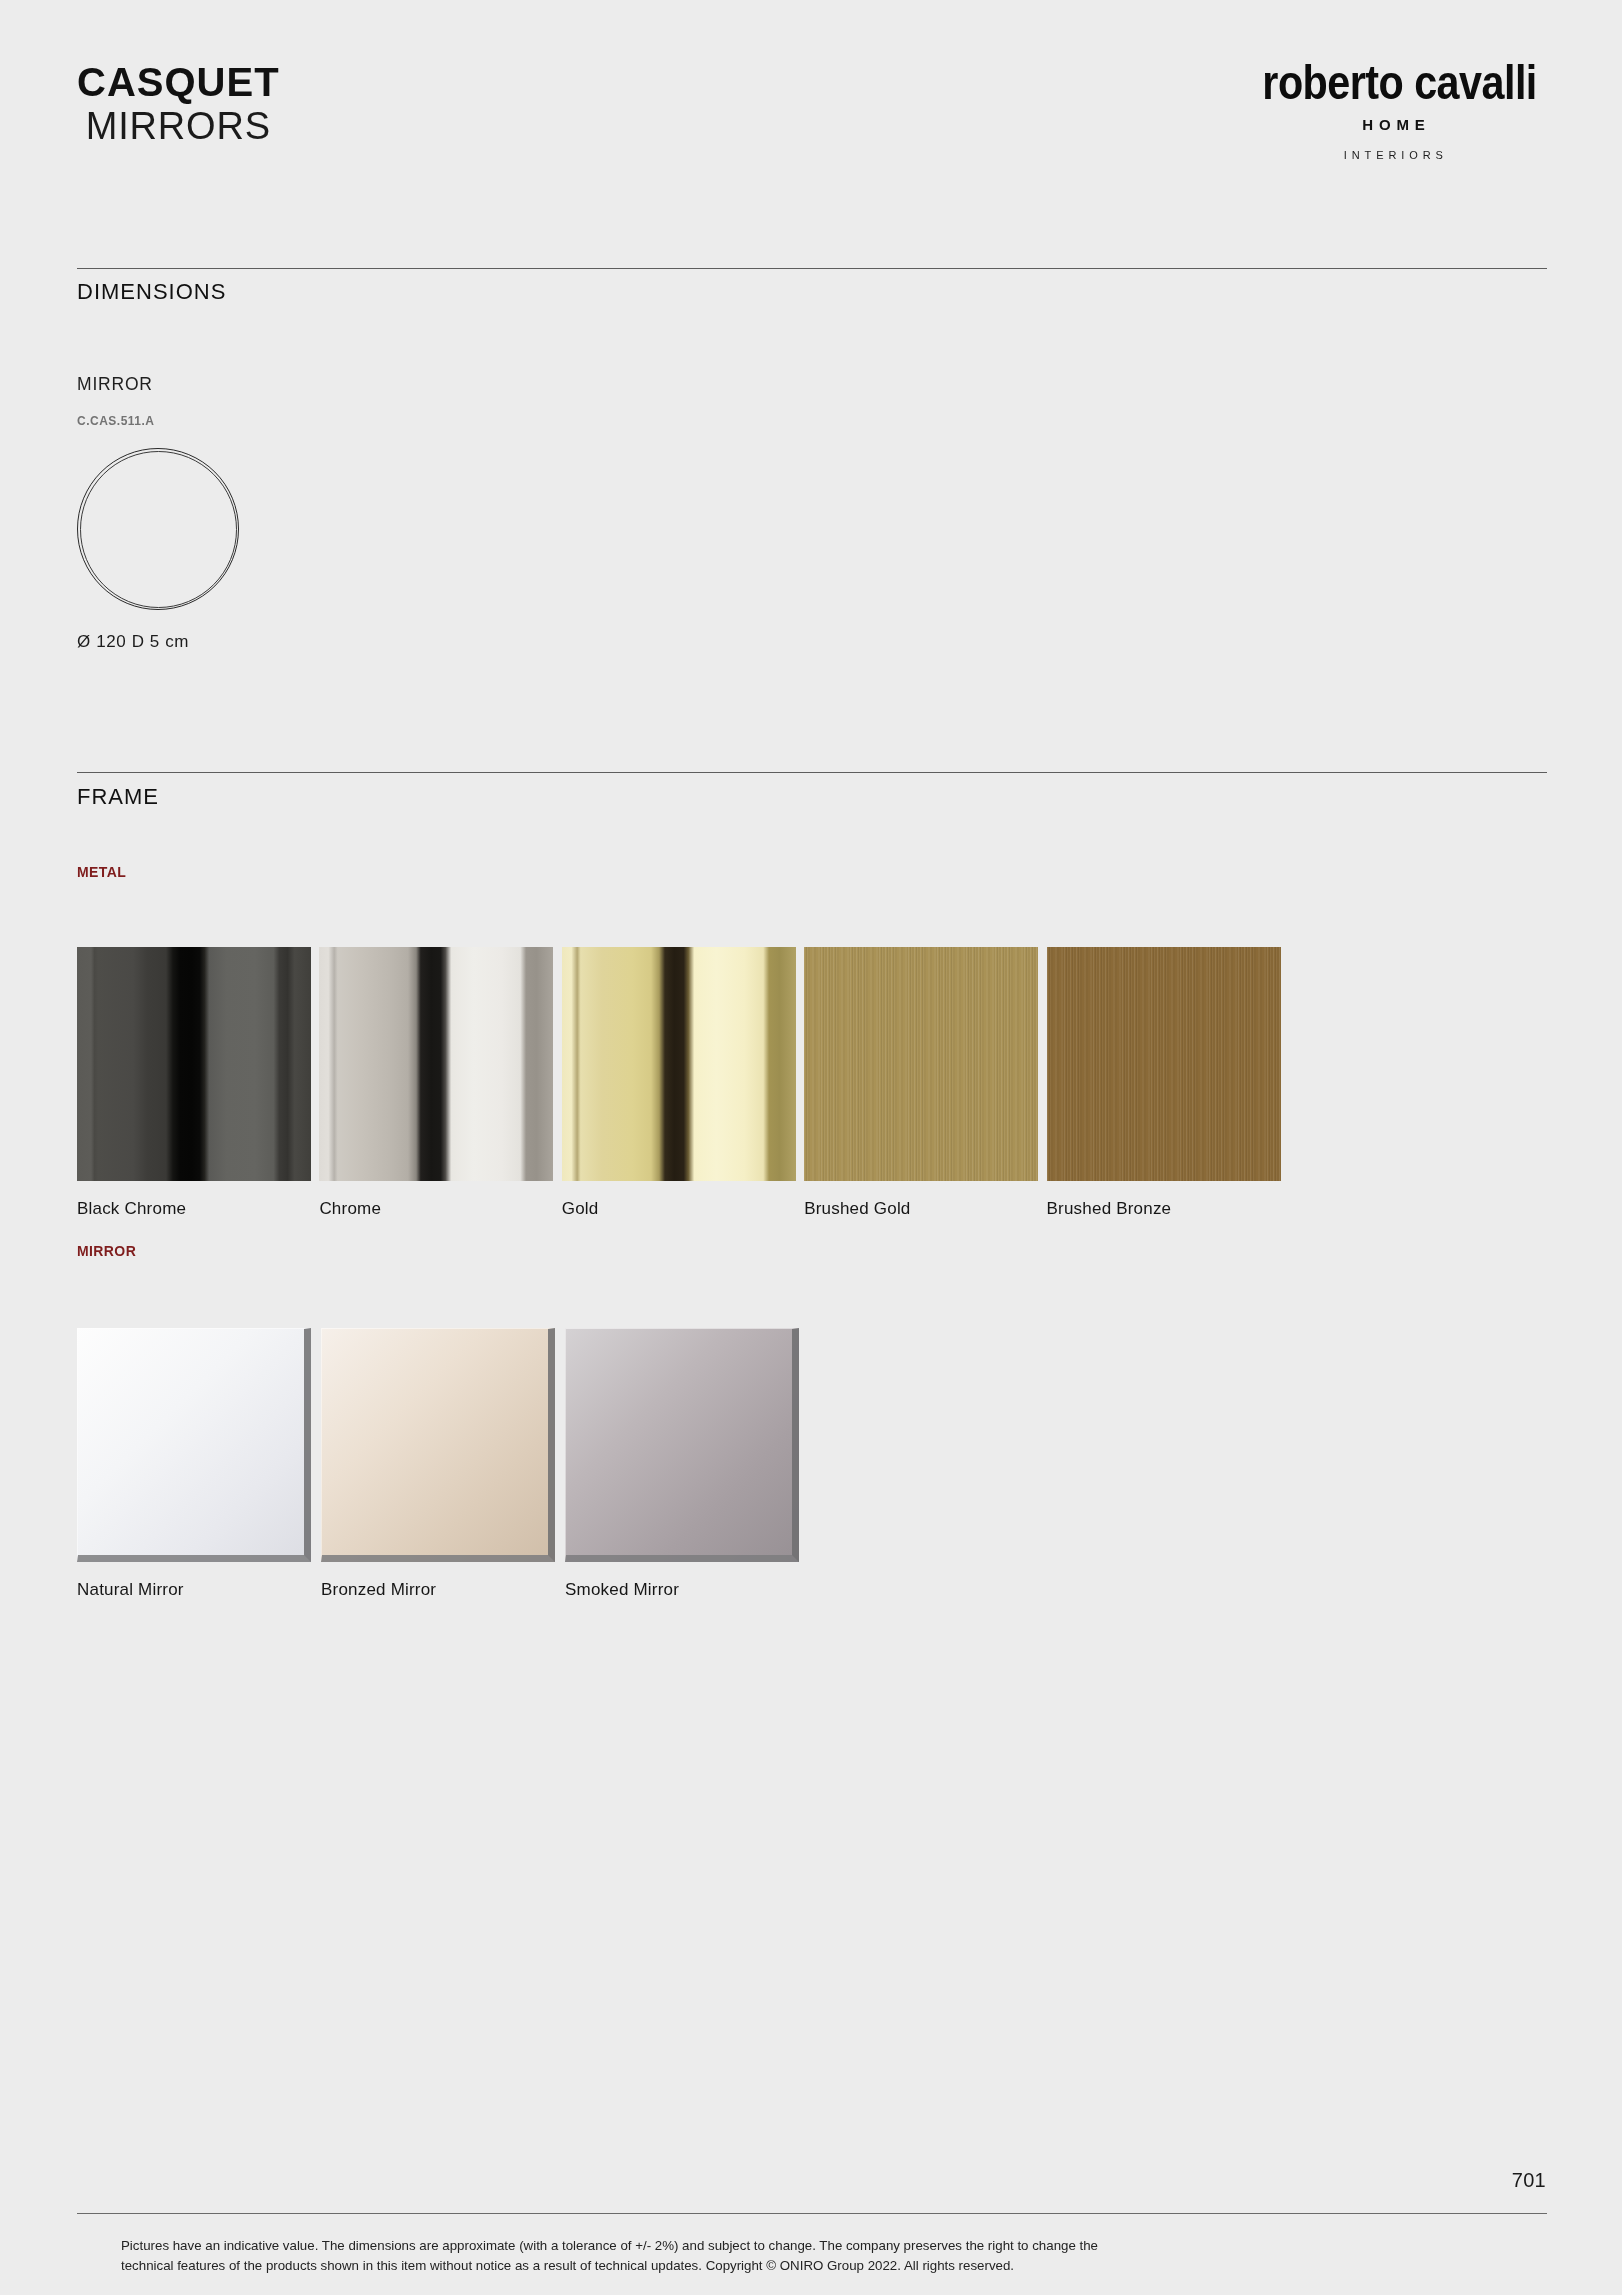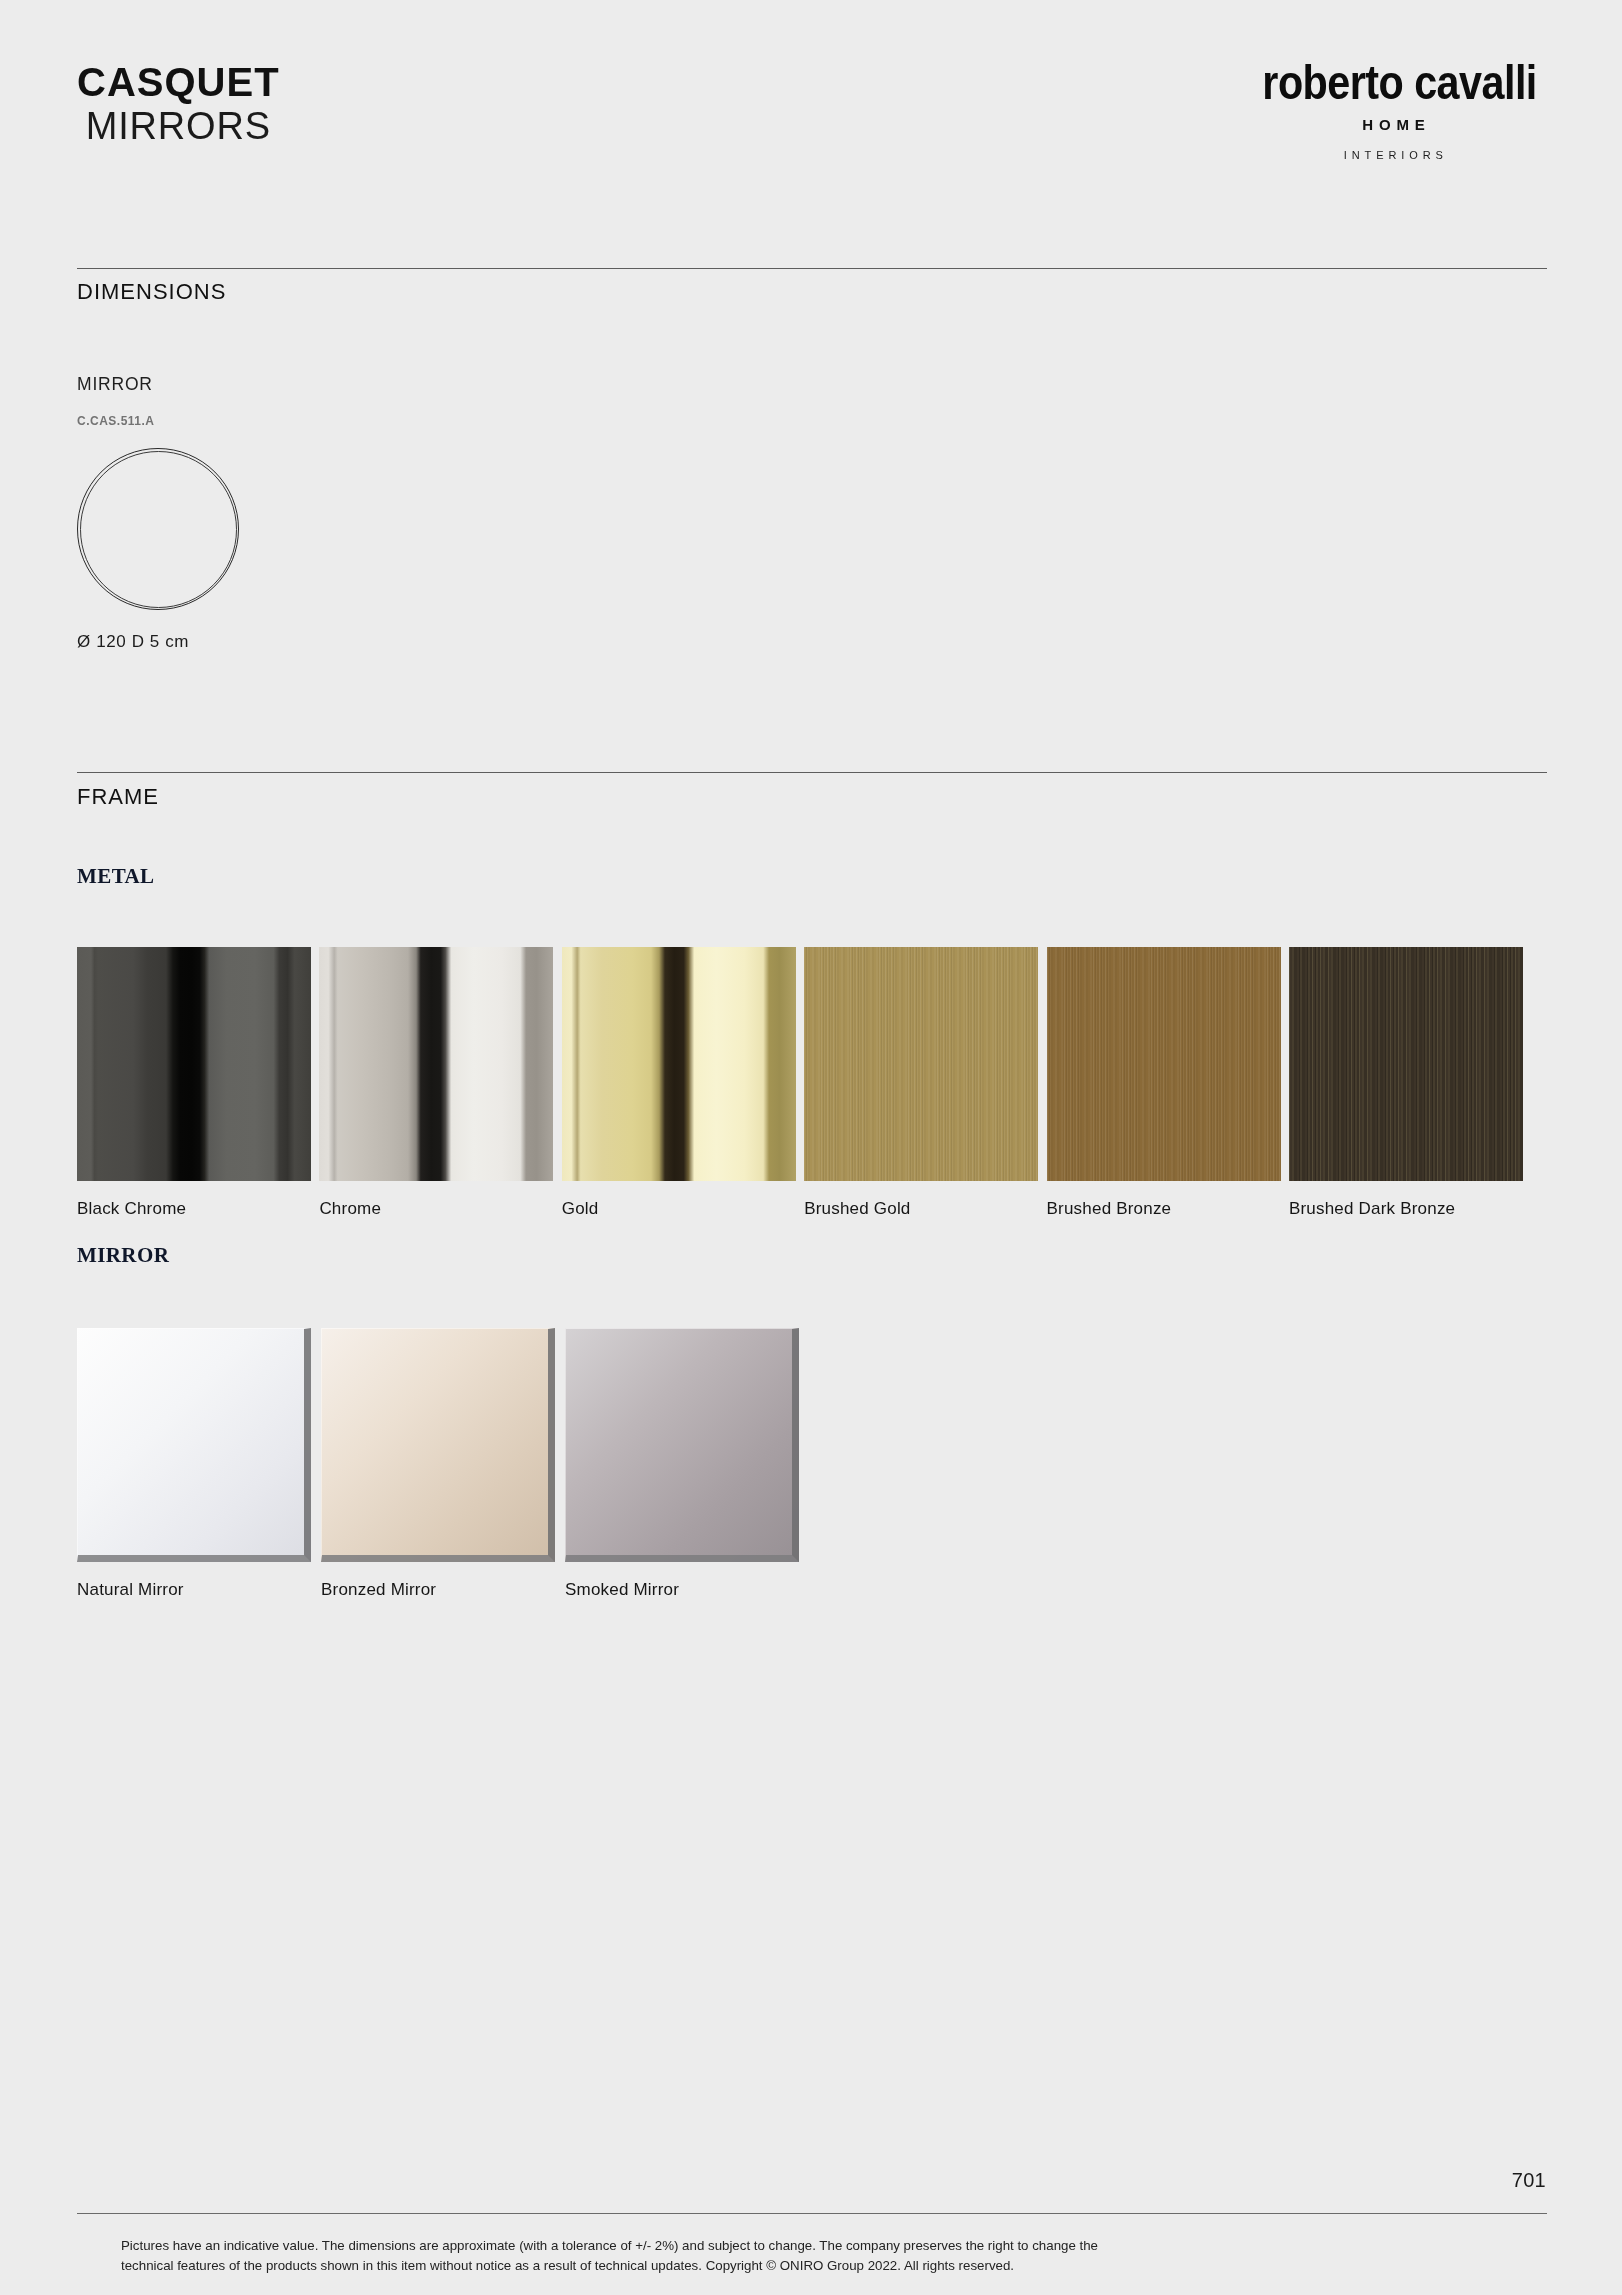"METAL" .sub-head { color: #0f172a -> #7f1d1d; font-family: Liberation Serif, serif -> none; font-size: 21px -> 14px }
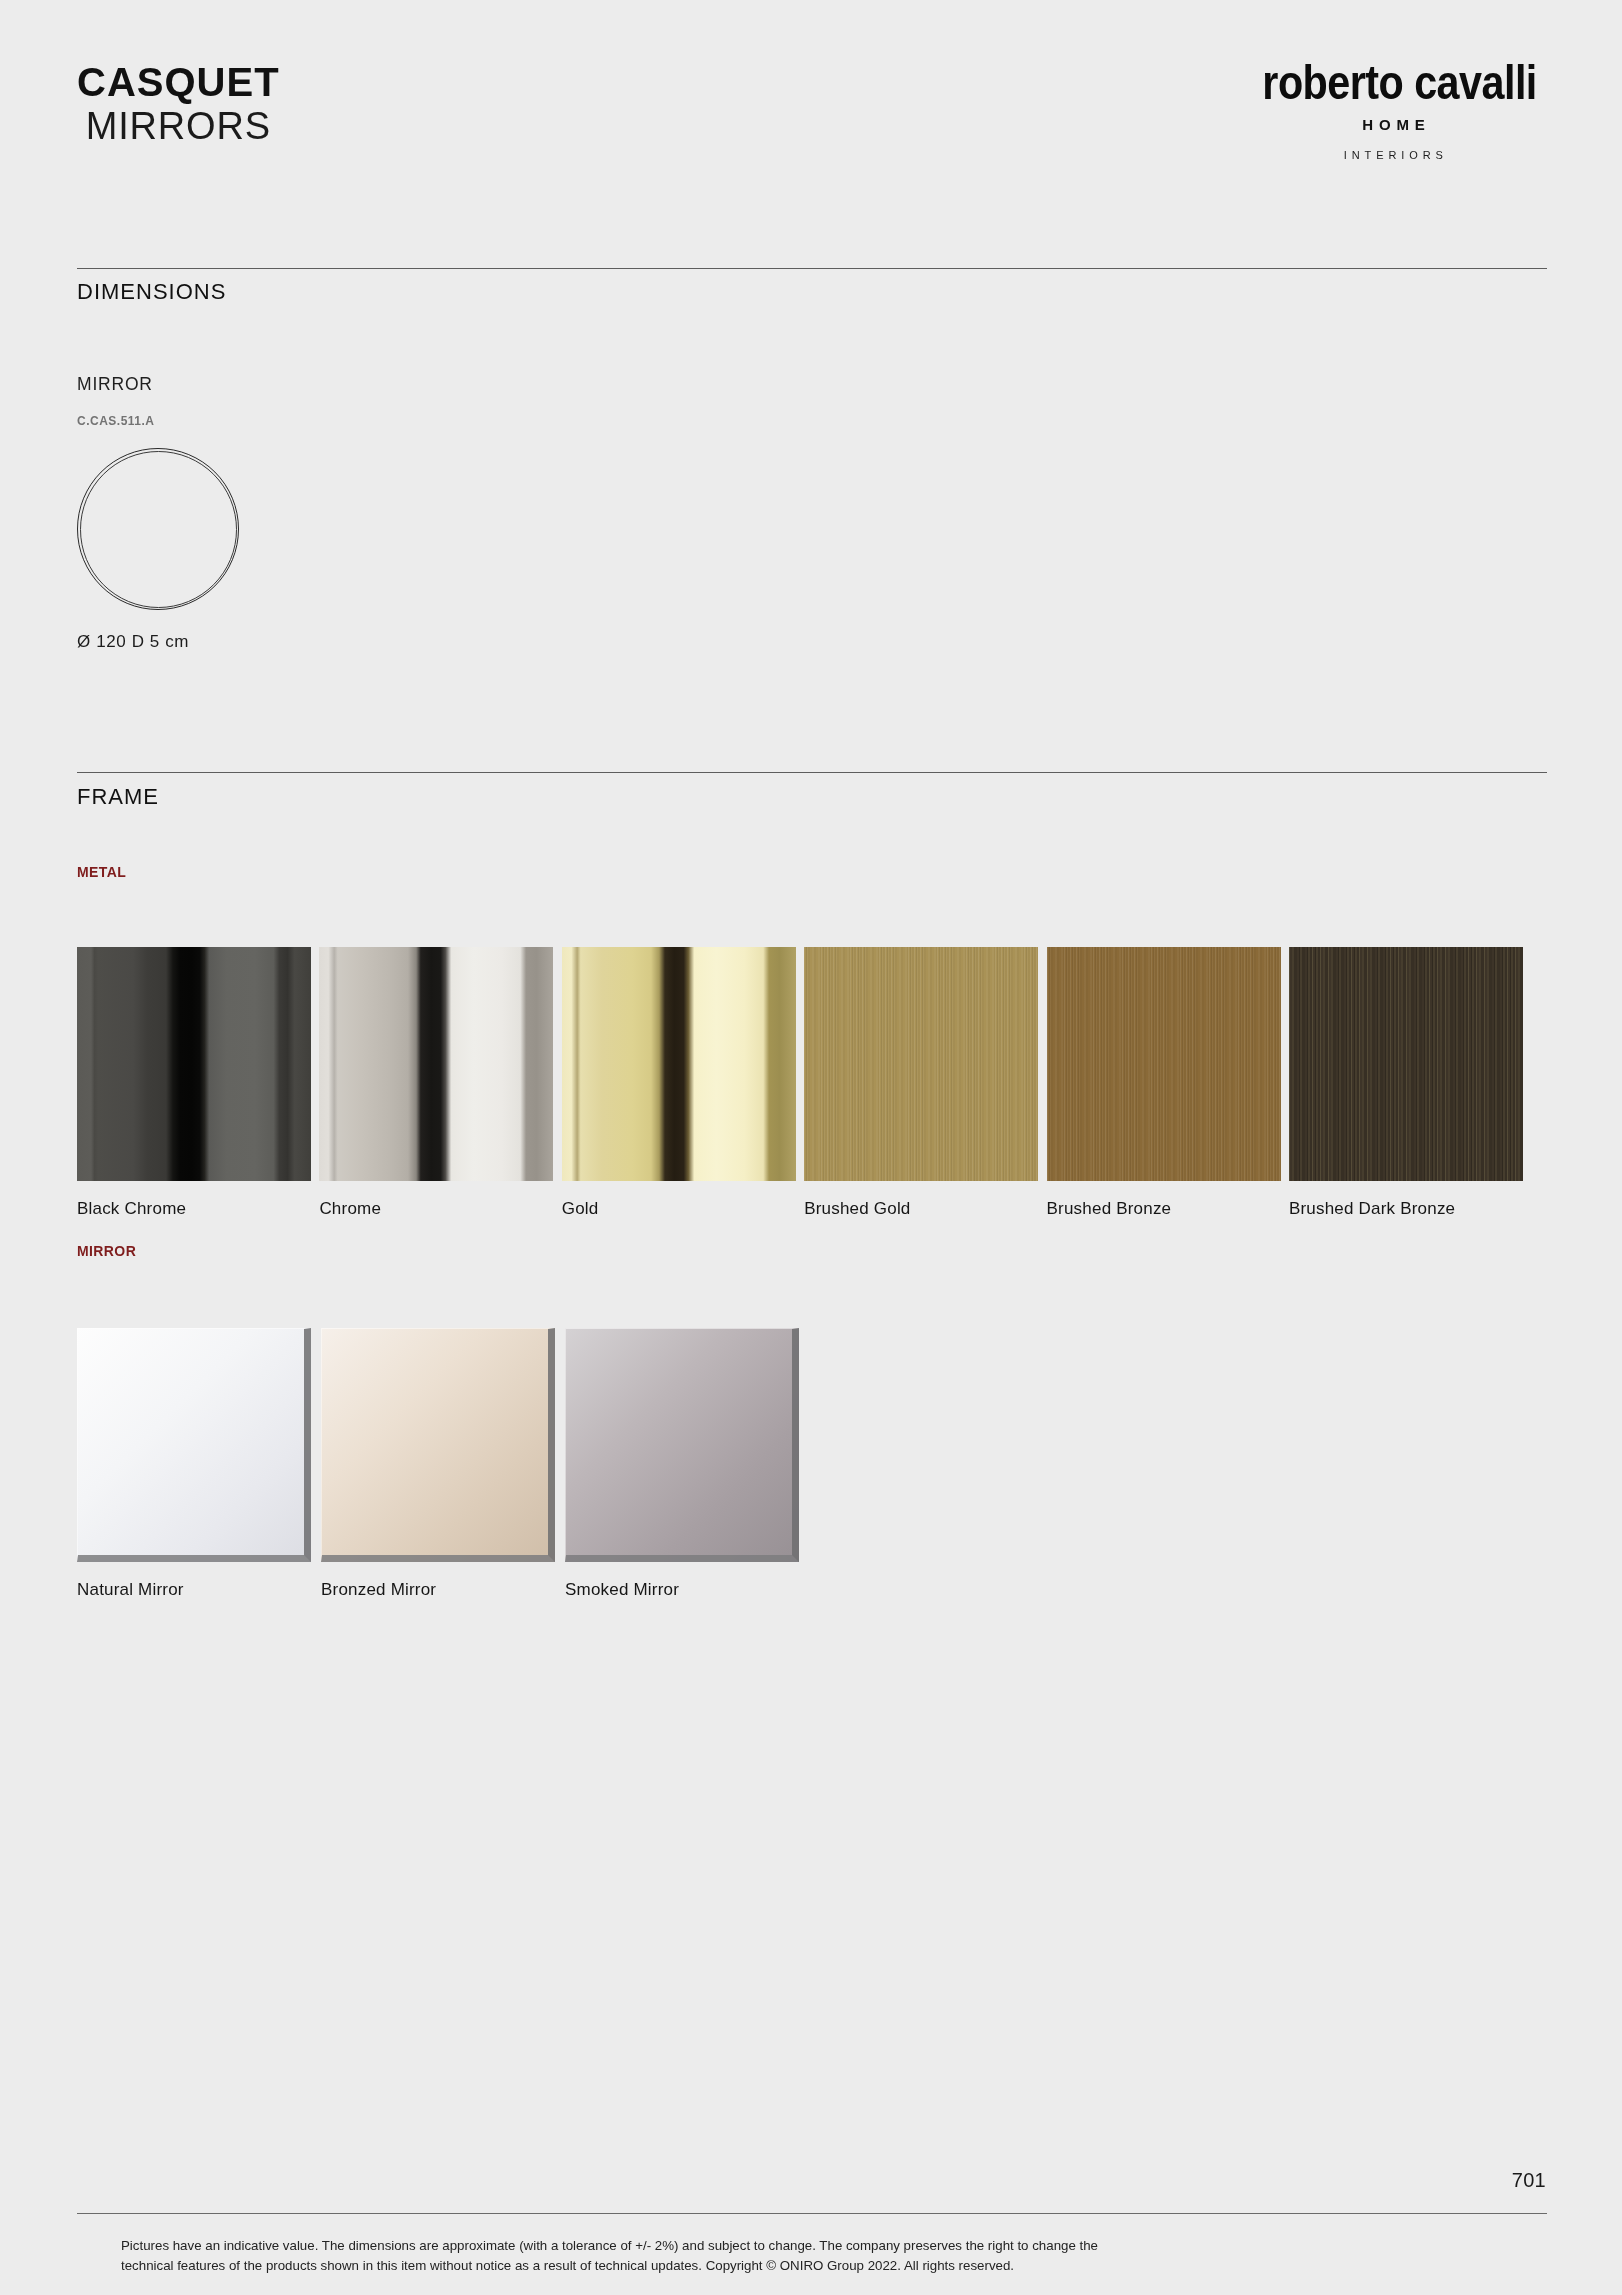"Brushed Dark Bronze" div.swatch { html: <div> <span></span> <div>Brushed Dark Bronze</div> </div> -> none }
